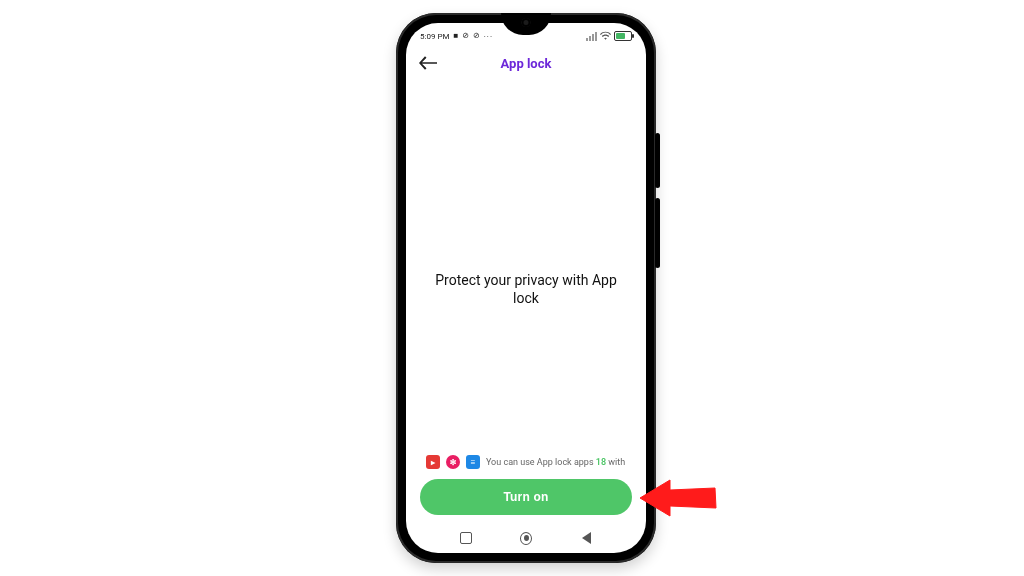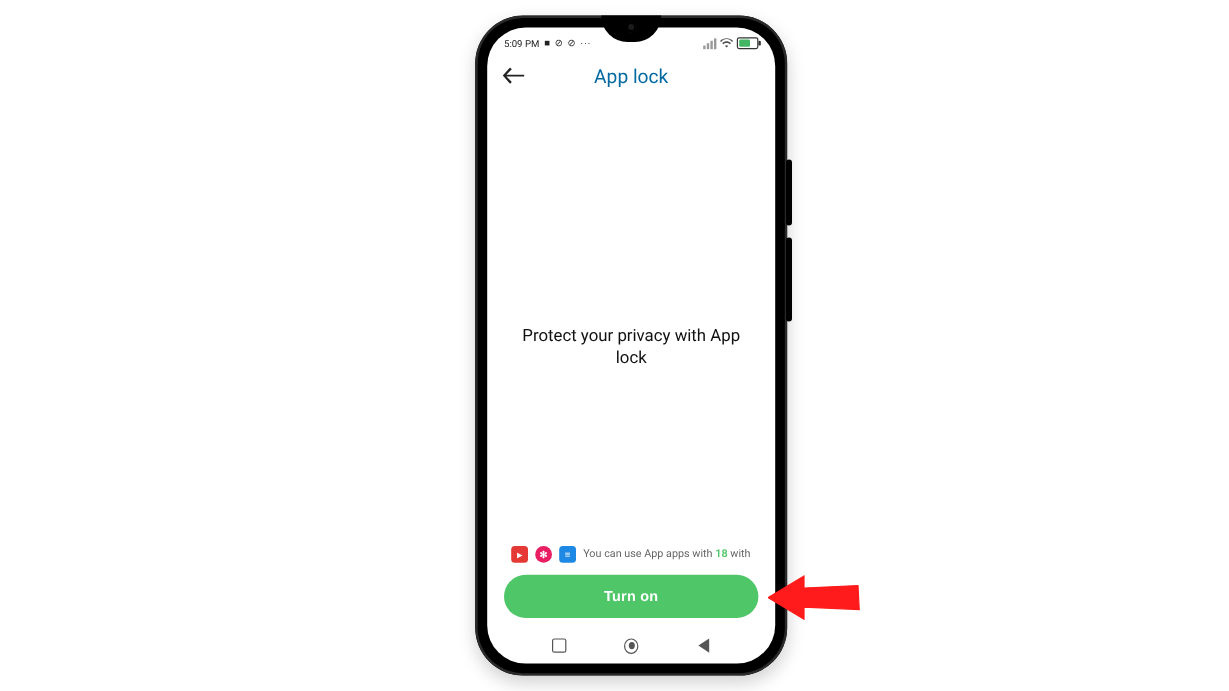"App lock" .header-title { color: #0369a1 -> #6d28d9; font-size: 16px -> 13px; font-weight: 400 -> 700 }
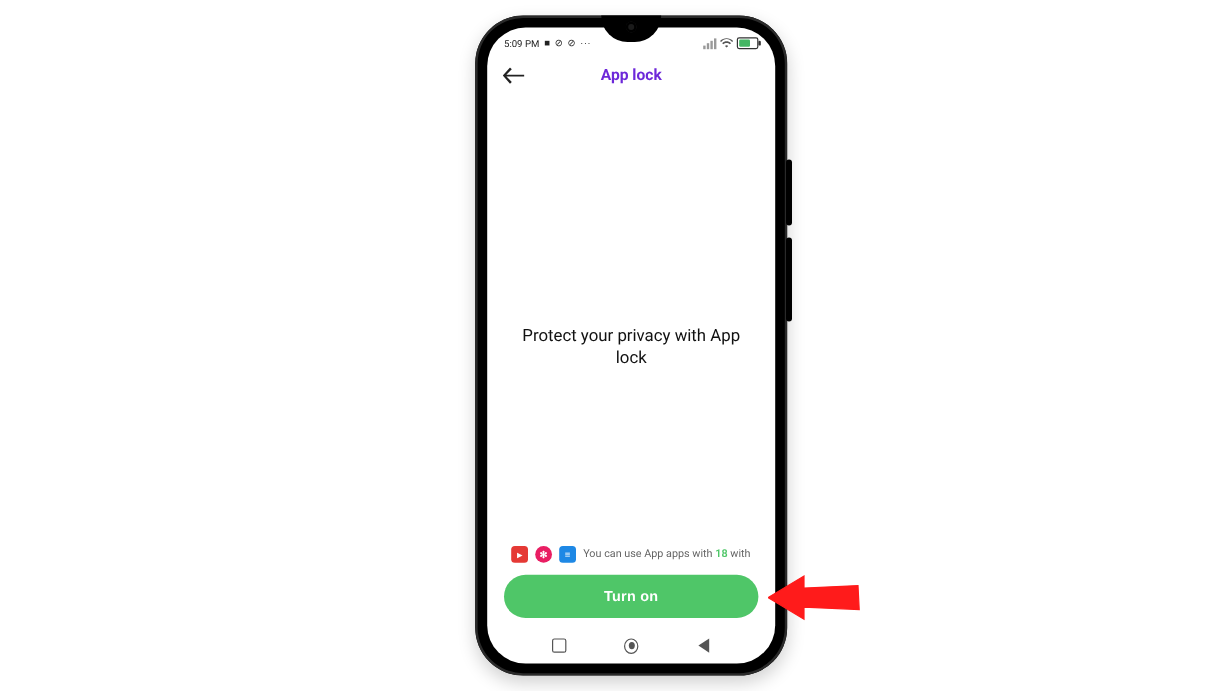"You can use App apps" span { text: apps with -> lock apps }
